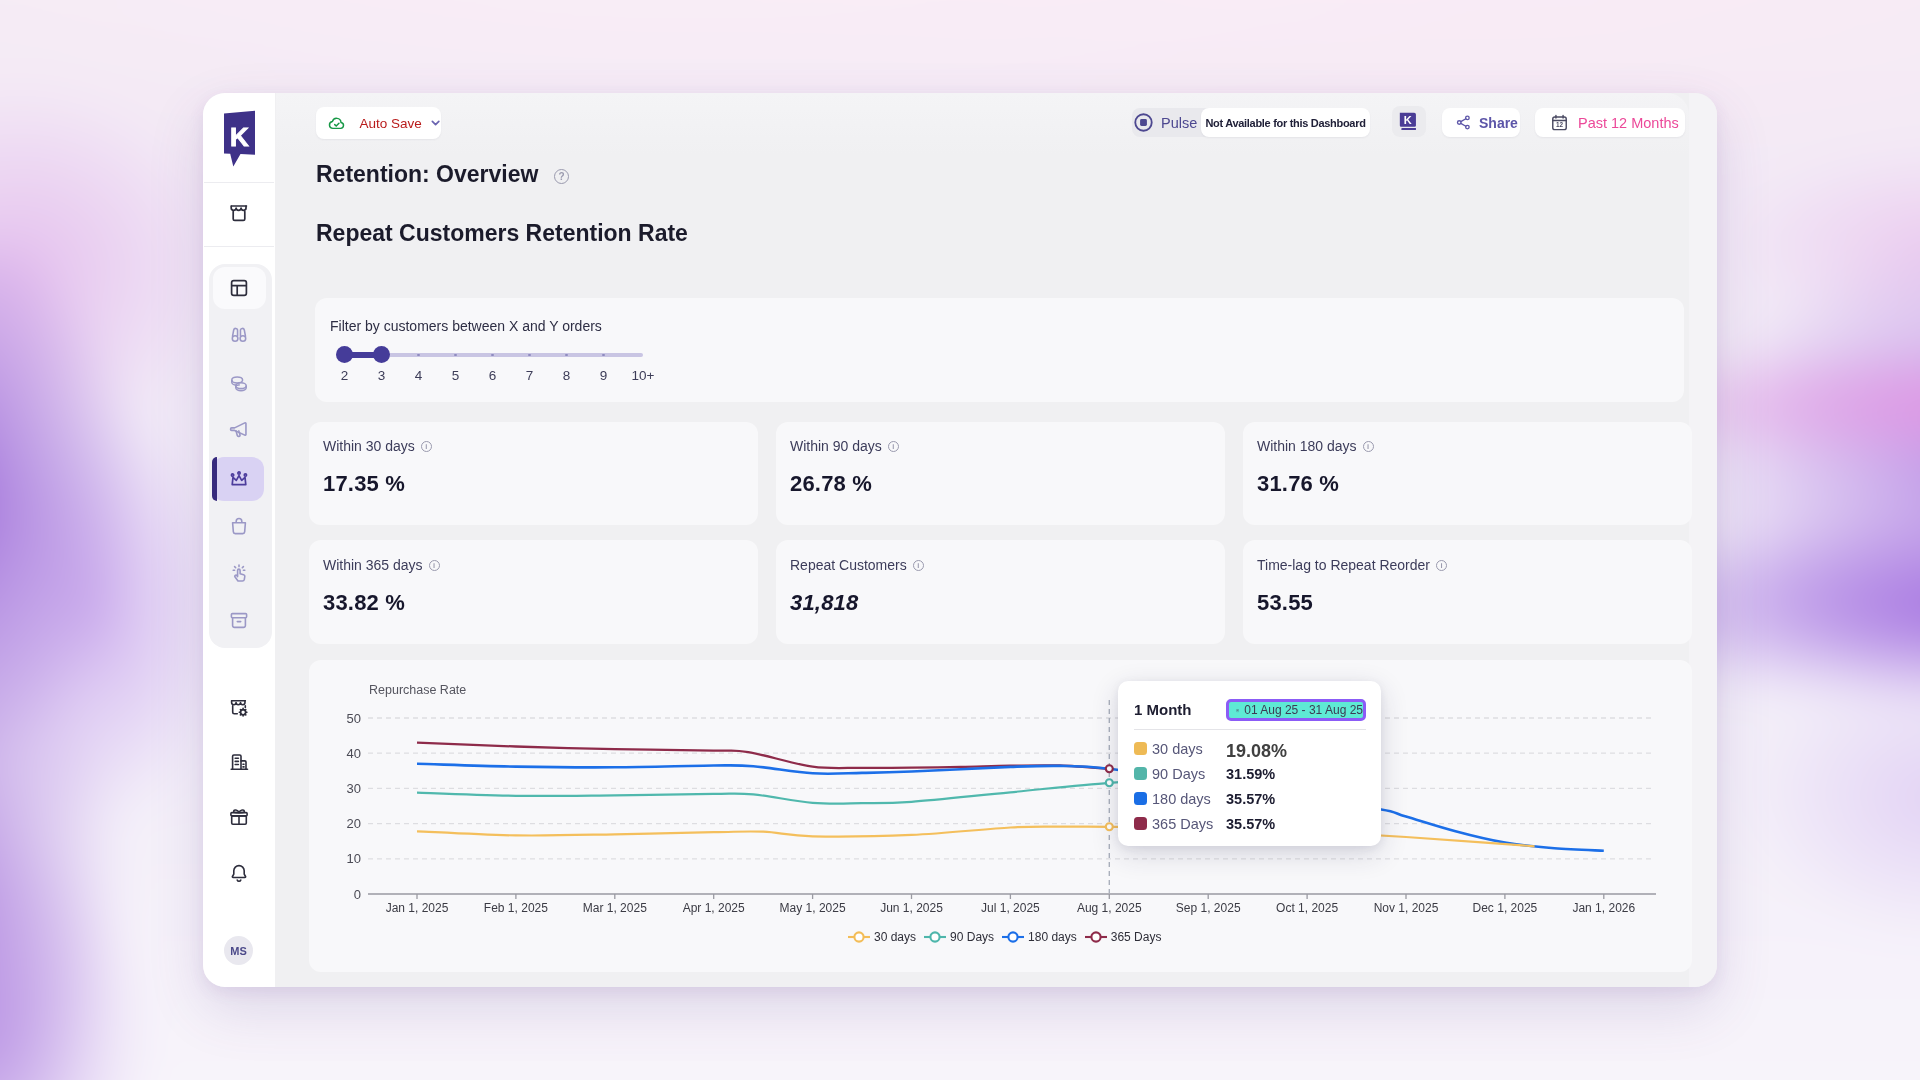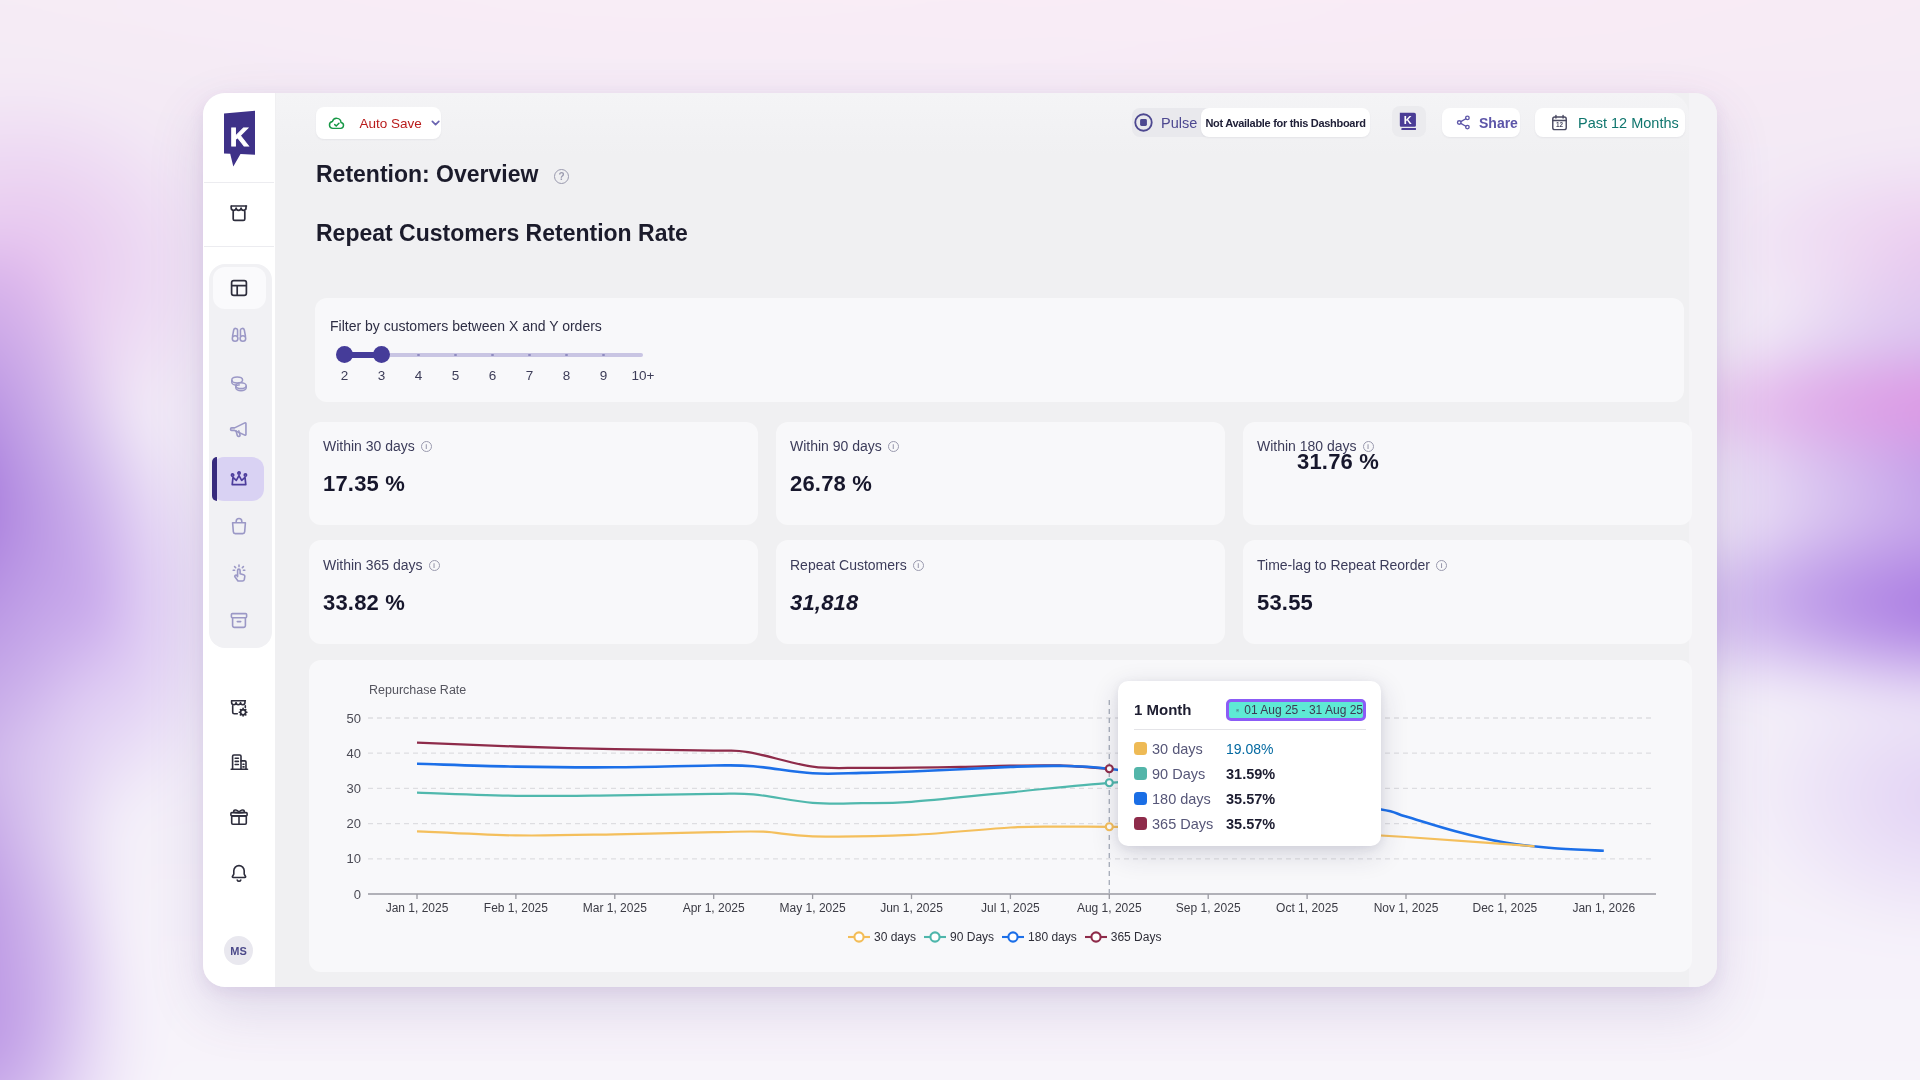"Past 12 Months" span { color: #0f766e -> #ec4899 }
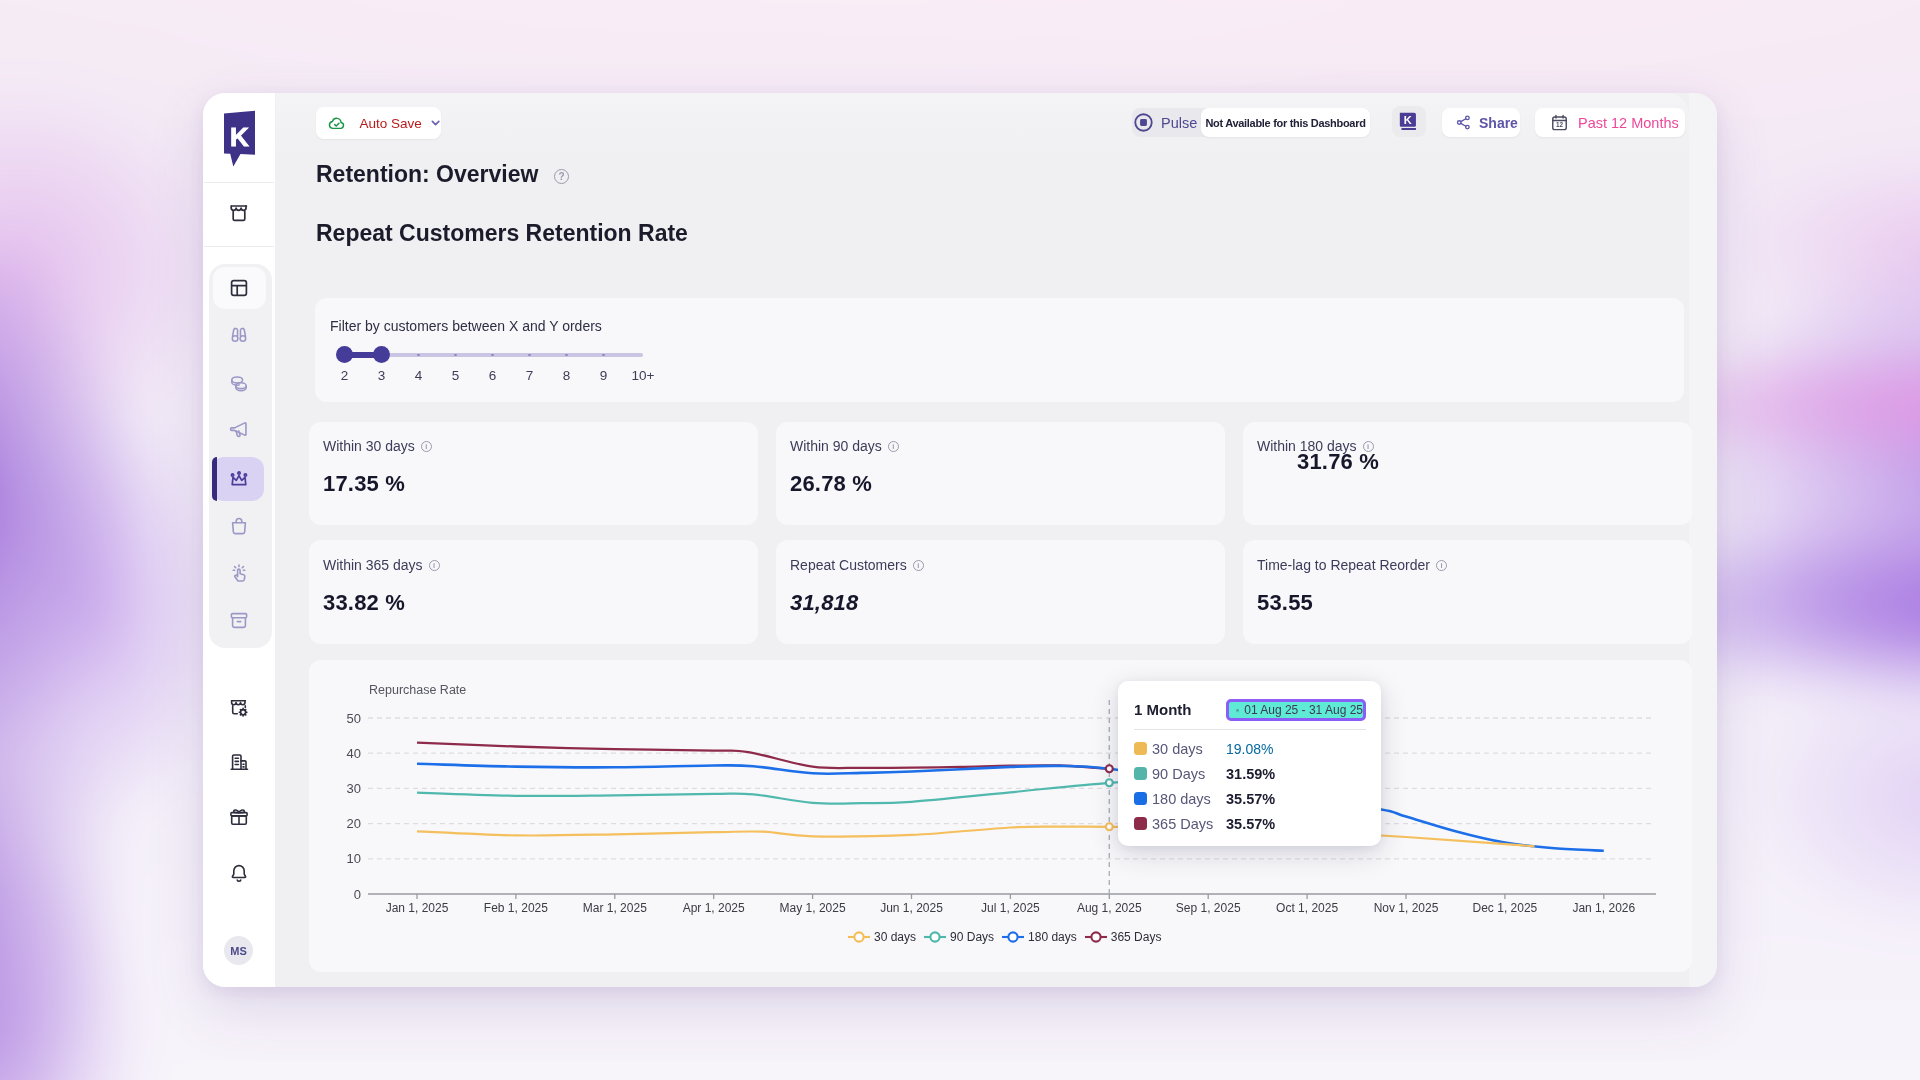"31.76 %" div.mvalue { margin-left: 40px -> none; top: 449px -> 471px }
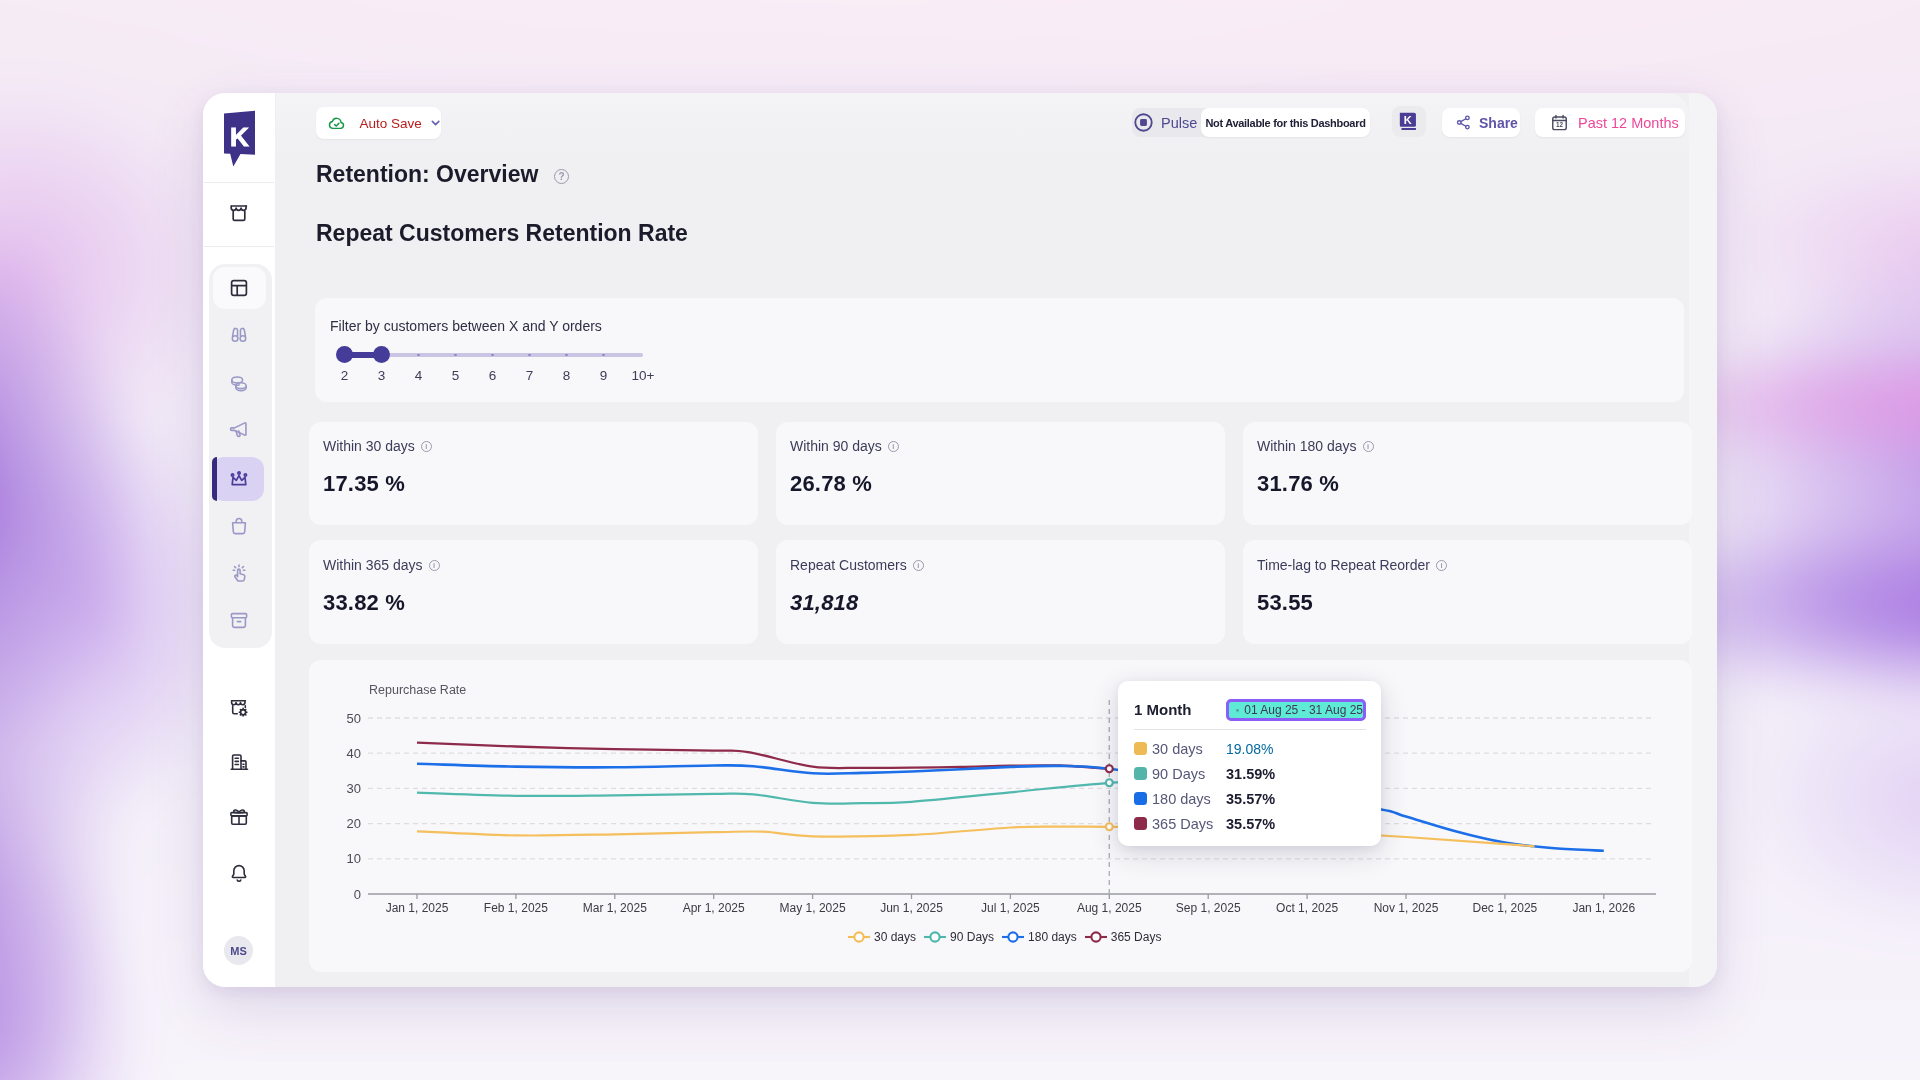"19.08%" div.abs { color: #0369a1 -> #404040; font-size: 14px -> 18px; font-weight: normal -> bold }
